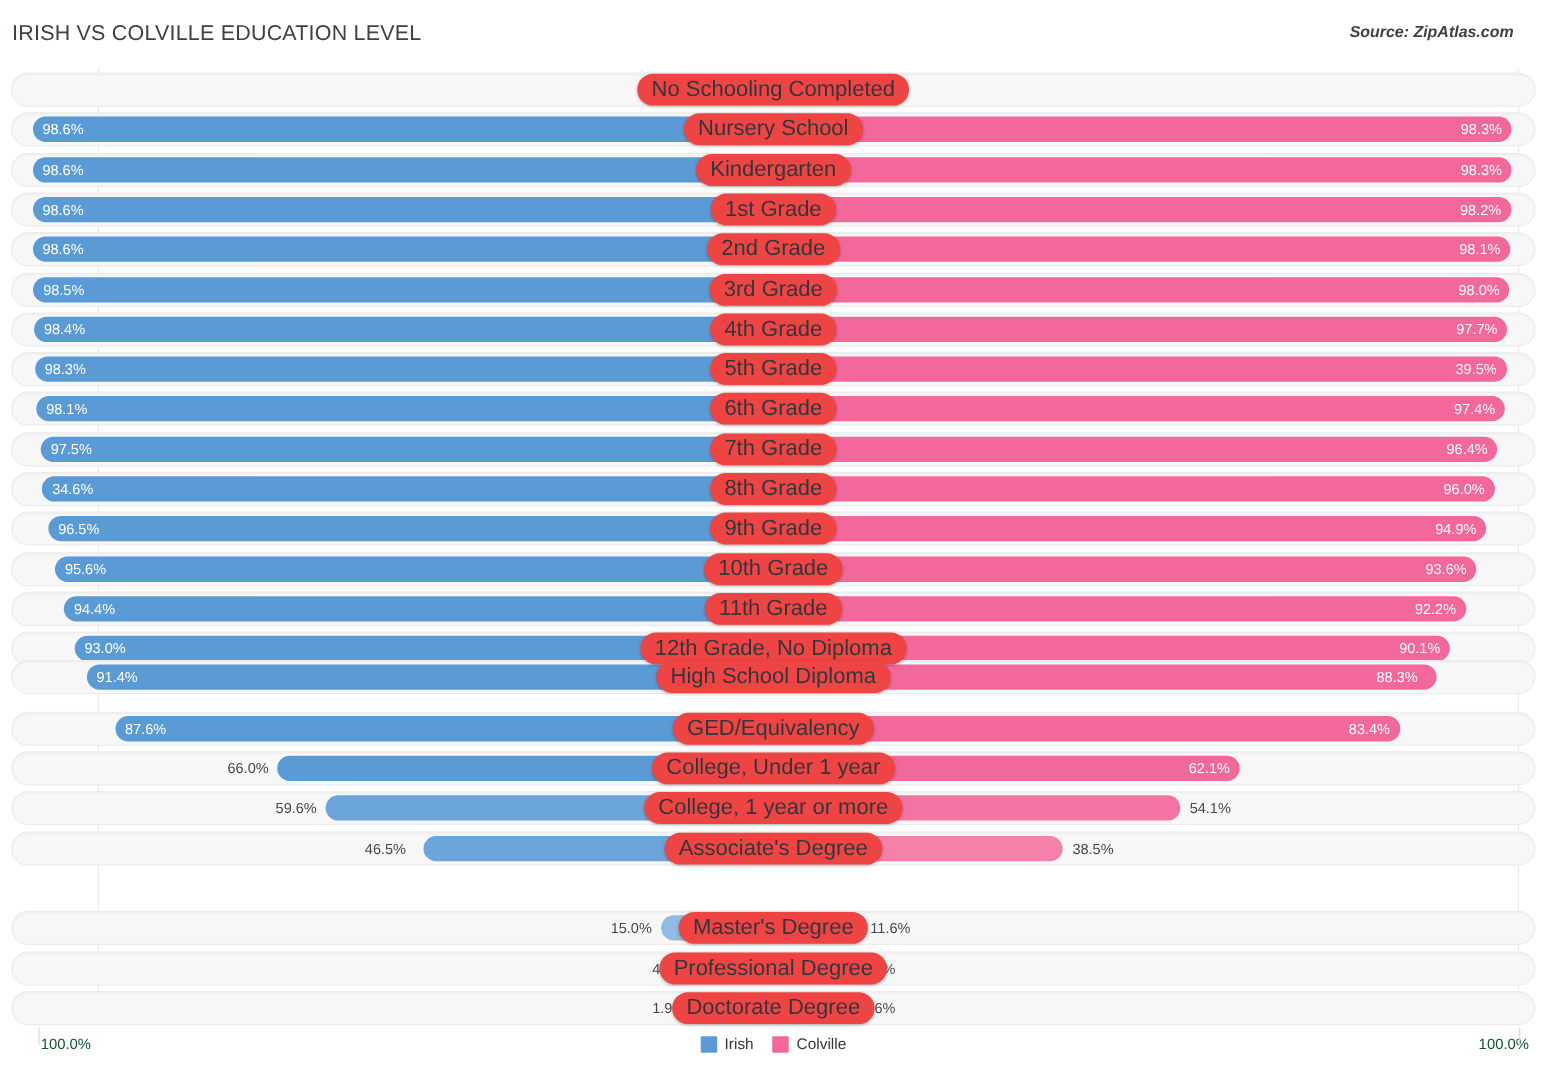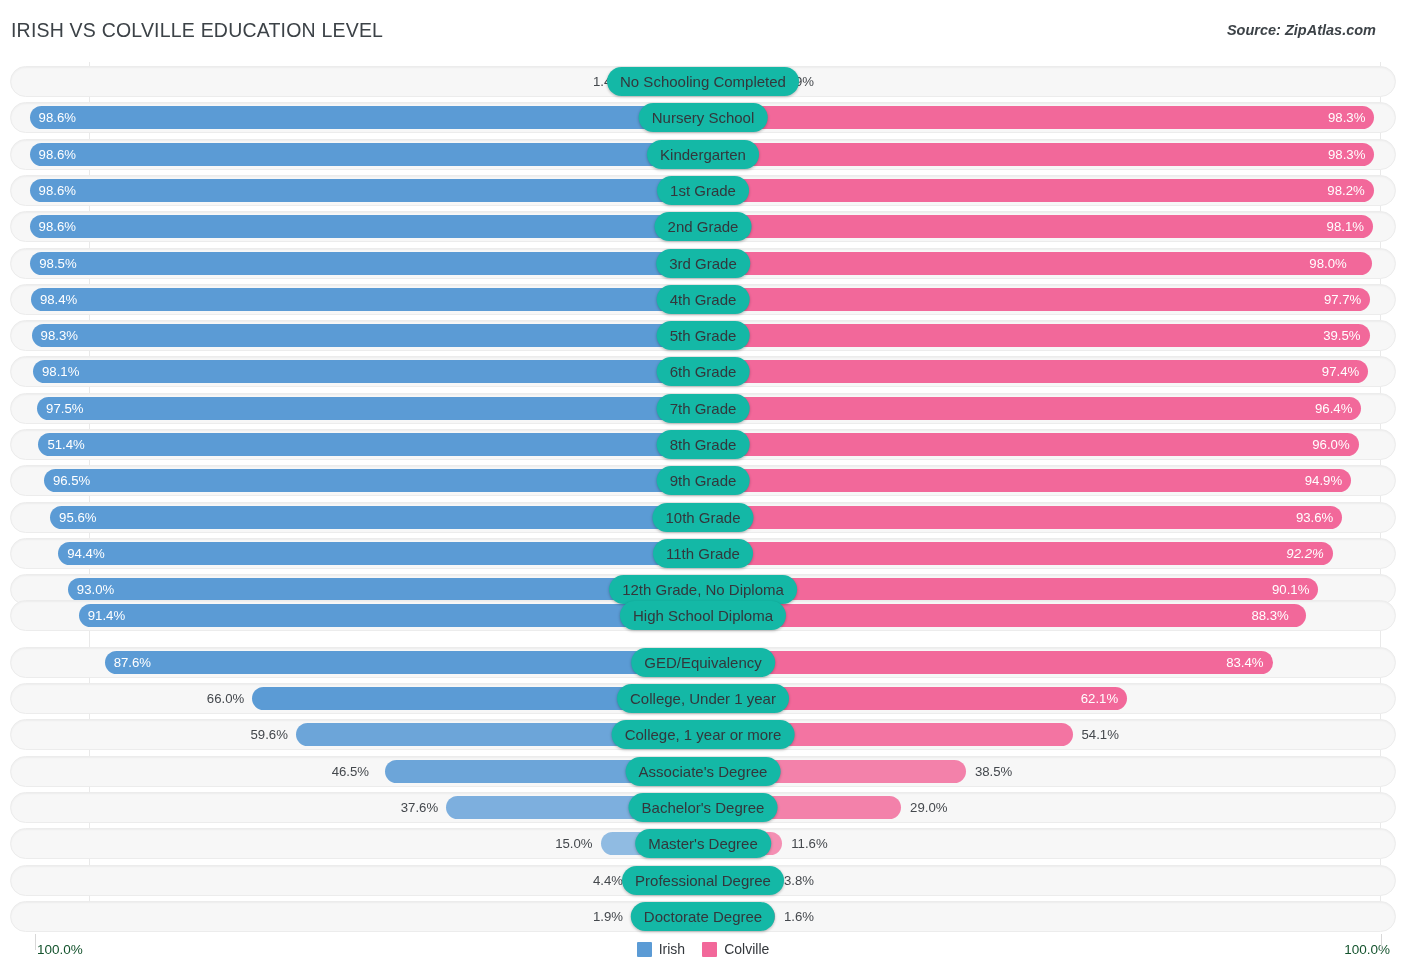"No Schooling Completed" .cat-pill { background: #14b8a6 -> #ef4444; font-size: 15px -> 20px }
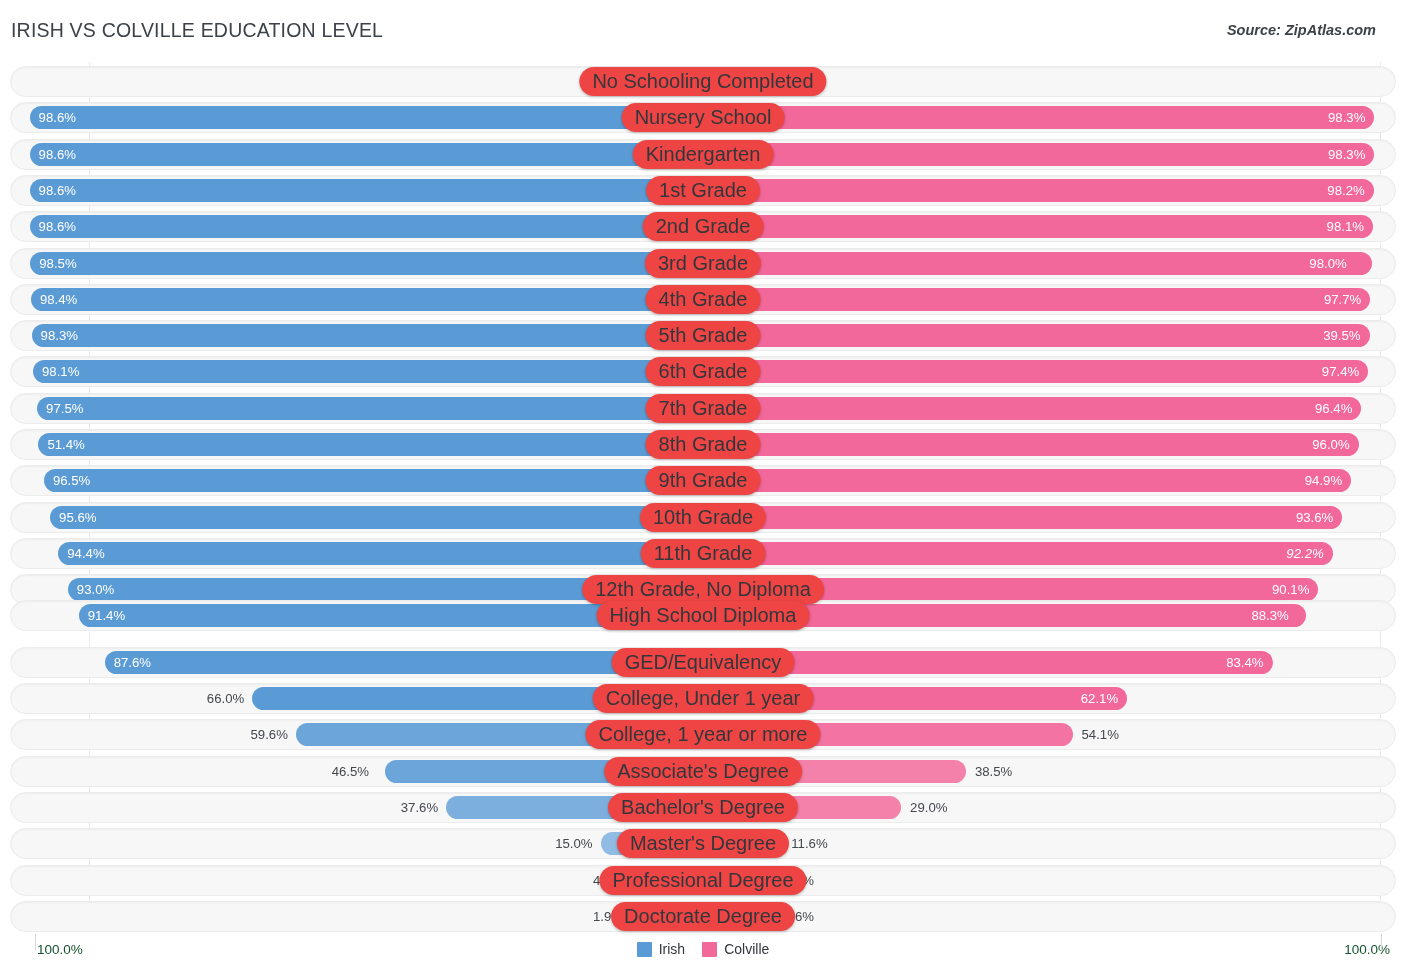"98.0%" div.bar-value { text-align: left -> right }
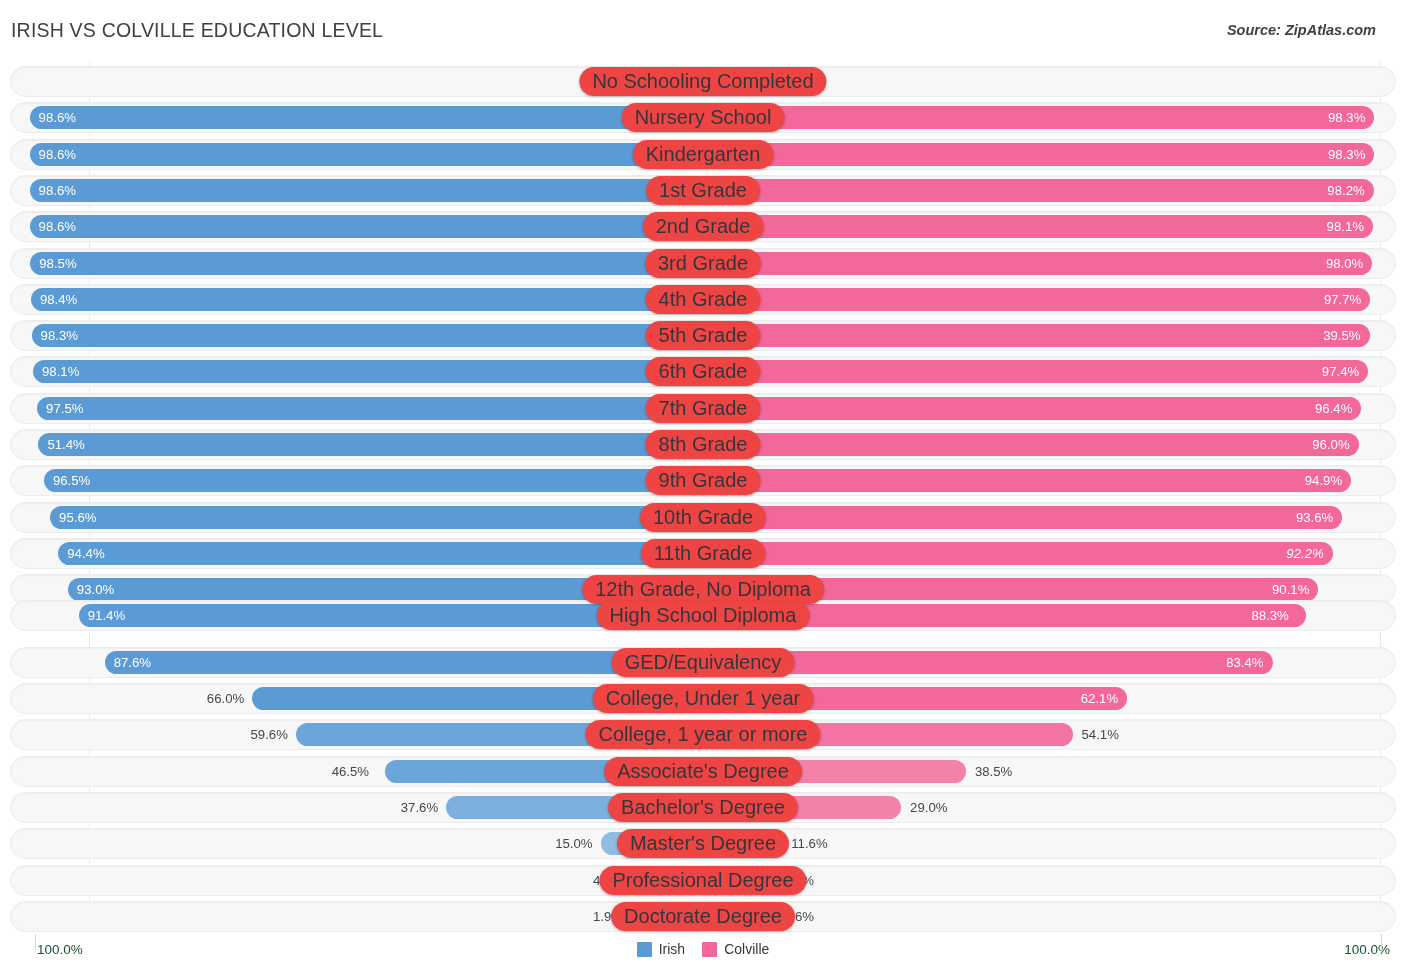"51.4%" div.bar-value { text: 51.4% -> 34.6% }
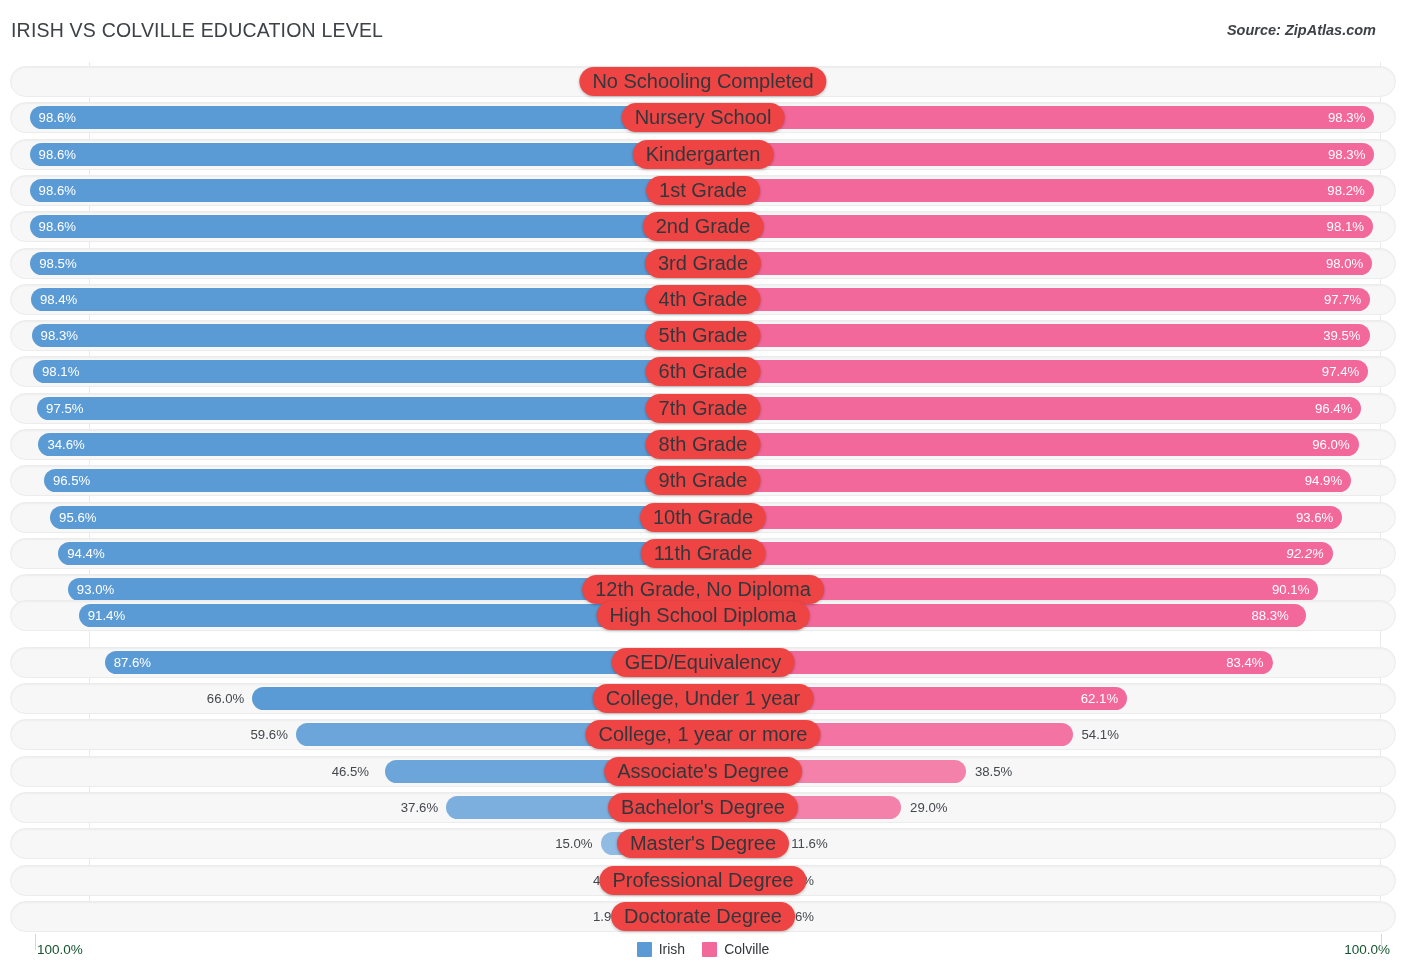"92.2%" div.bar-value { font-style: italic -> none }
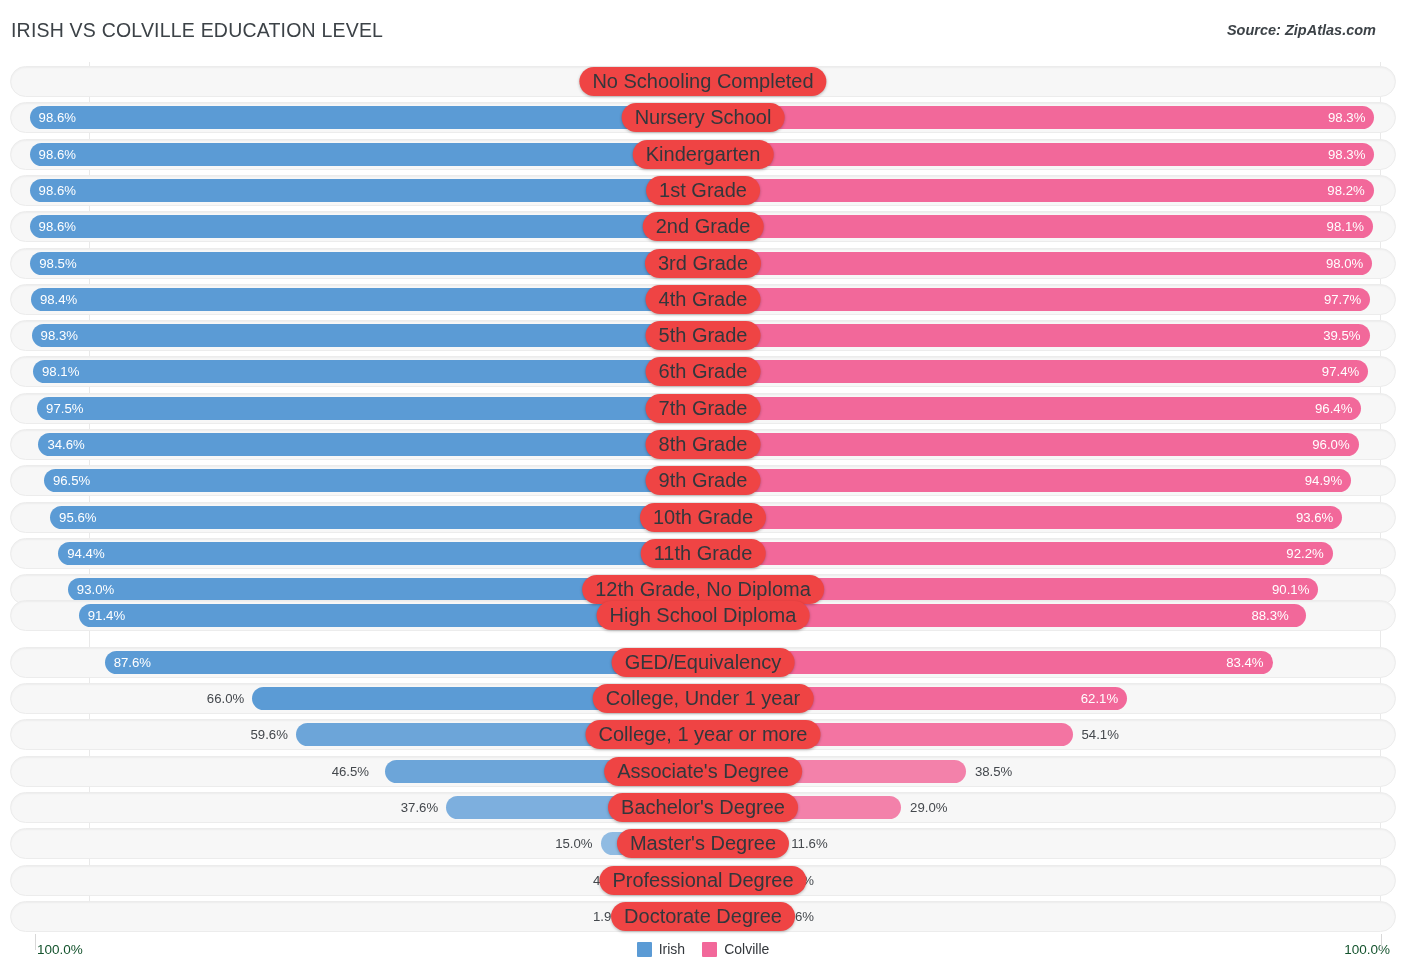"37.6%" div.row { html: <div> <div></div> <div></div> <div></div> <div>37.6%</div> <div>29.0%</div> <div>Bachelor's Degree</div> </div> -> none }
